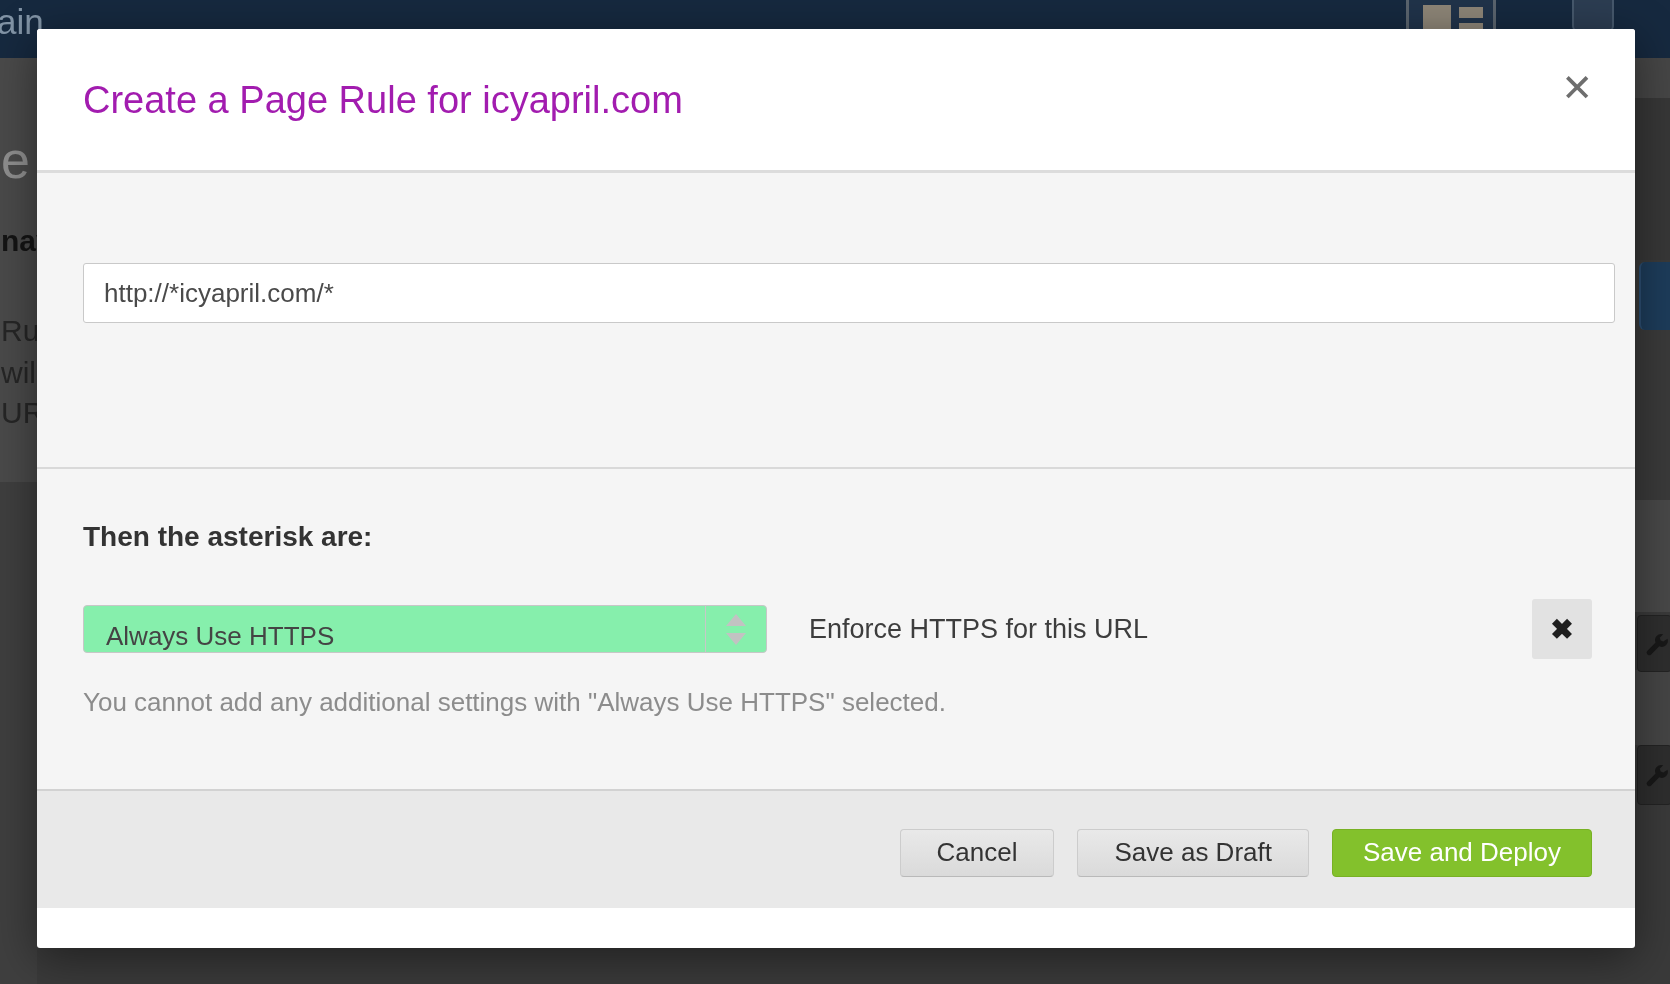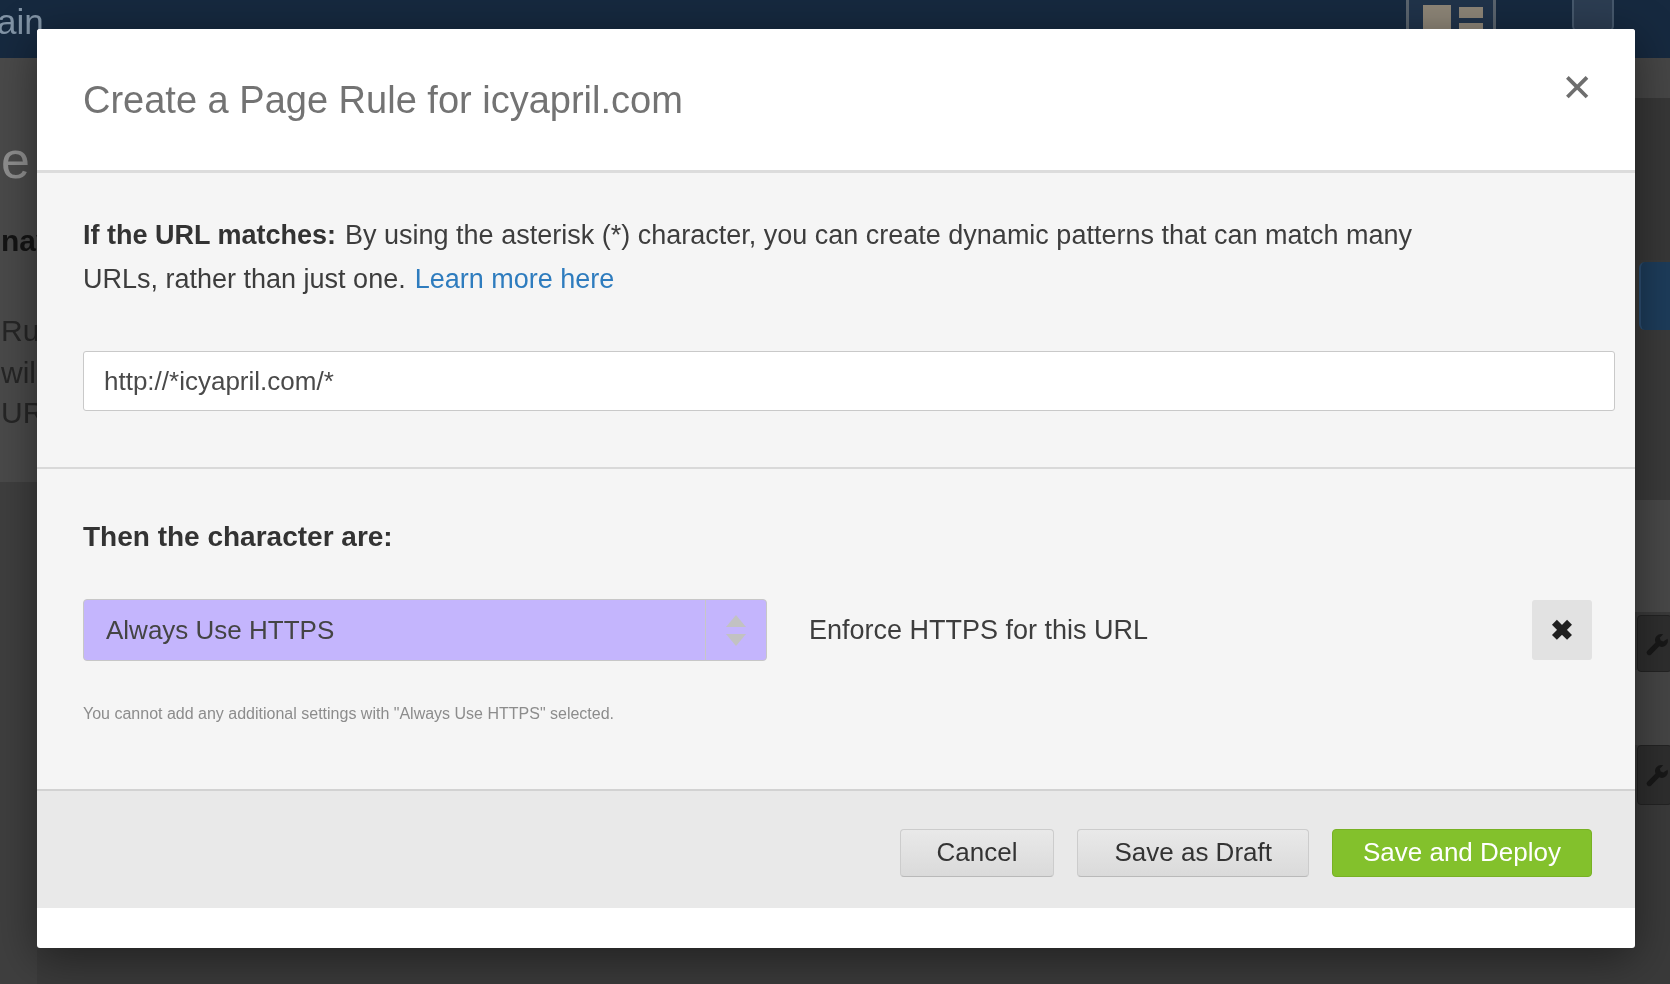"Create a Page Rule for" .modal-title { color: #737373 -> #a21caf }
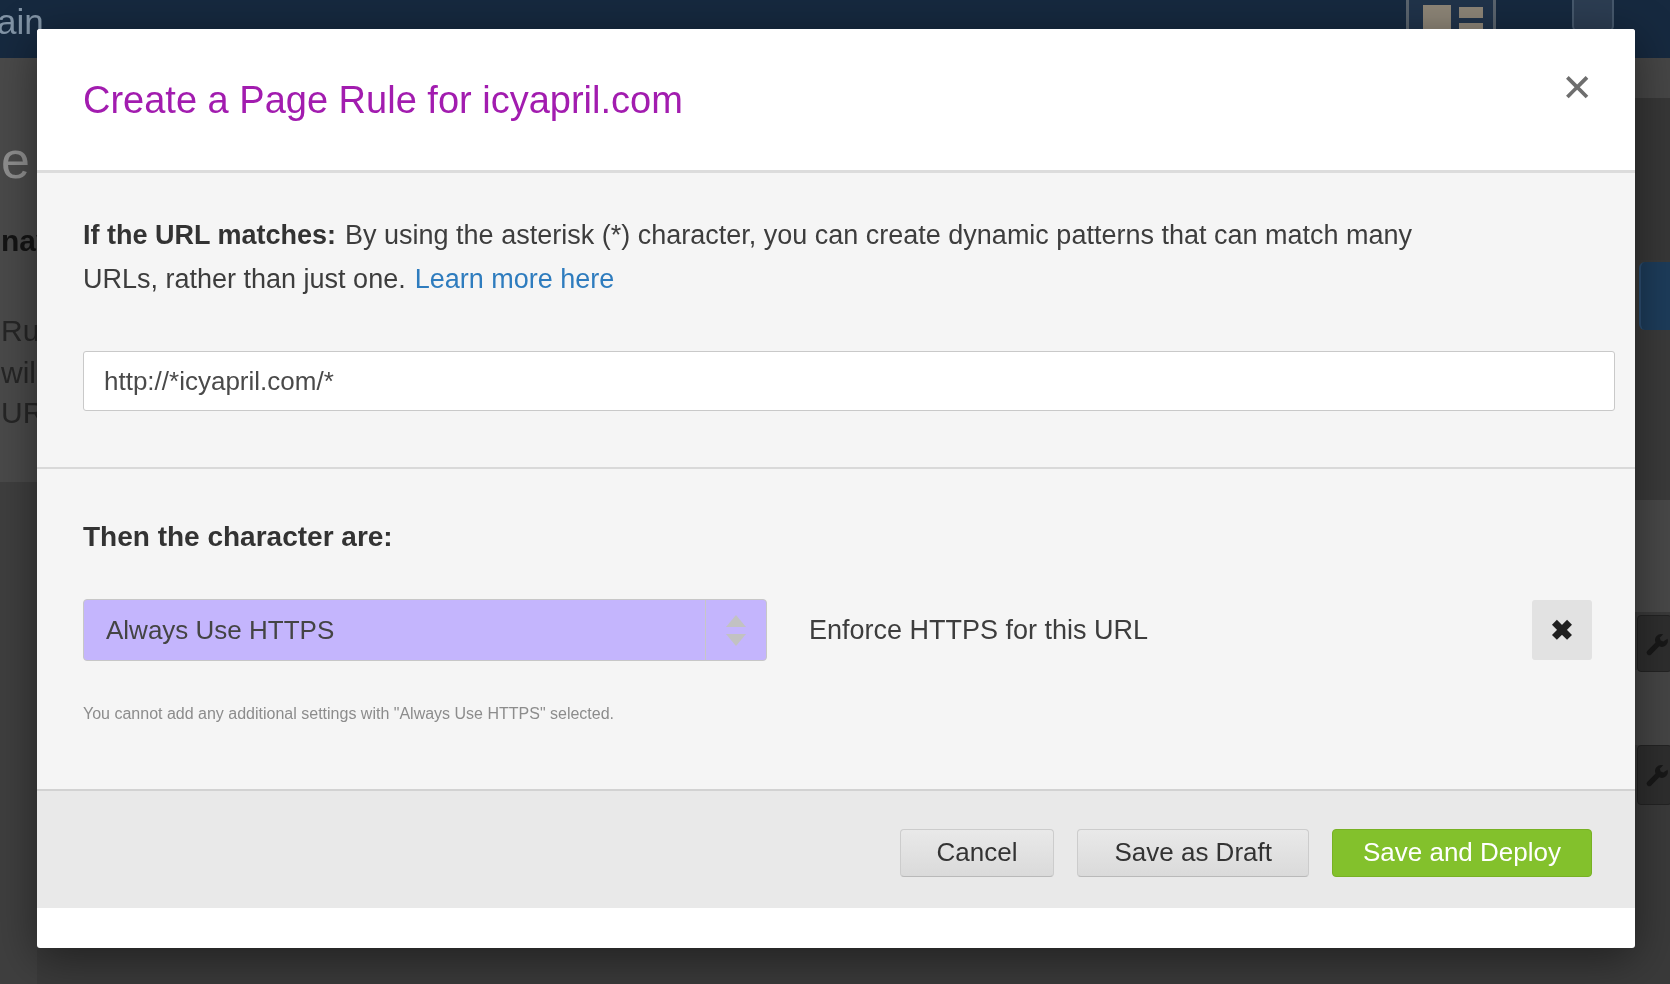"If the URL matches: By" p.desc { html: <p> <strong>If the URL matches:</strong><span>By using the asterisk (*) character, you can create dynamic patterns that can match many URLs, rather than just one.</span><a>Learn more here</a> </p> -> none }
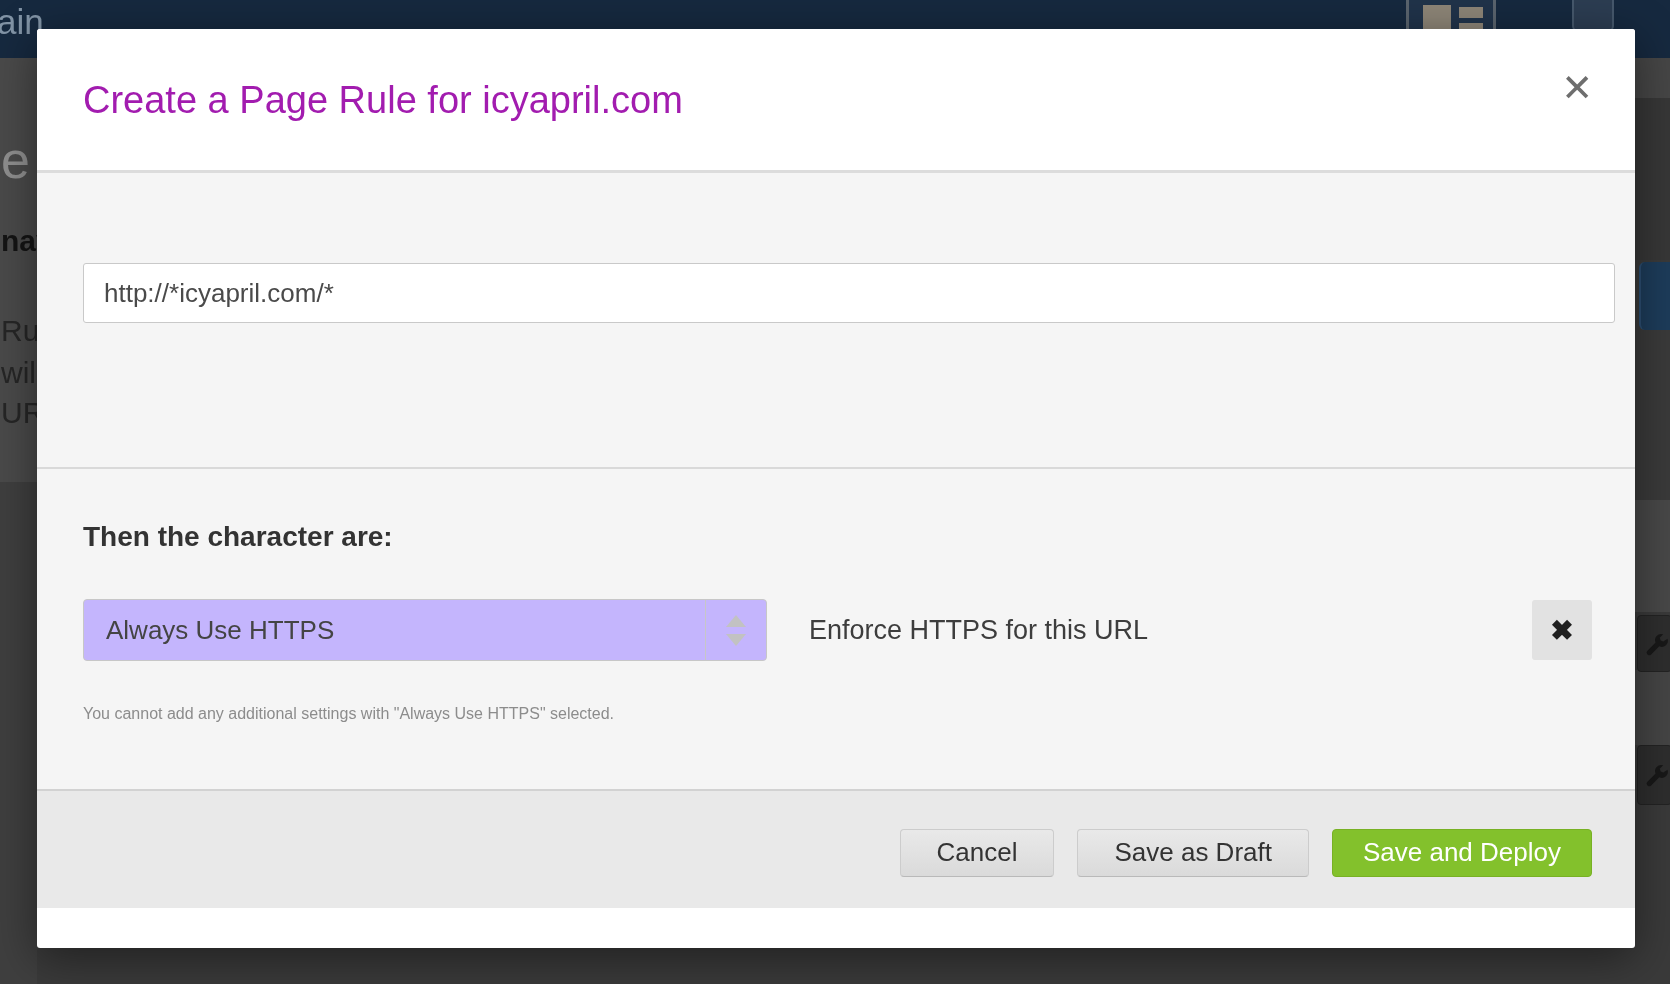"Then the character are:" h2.settings-heading { text: character -> asterisk }
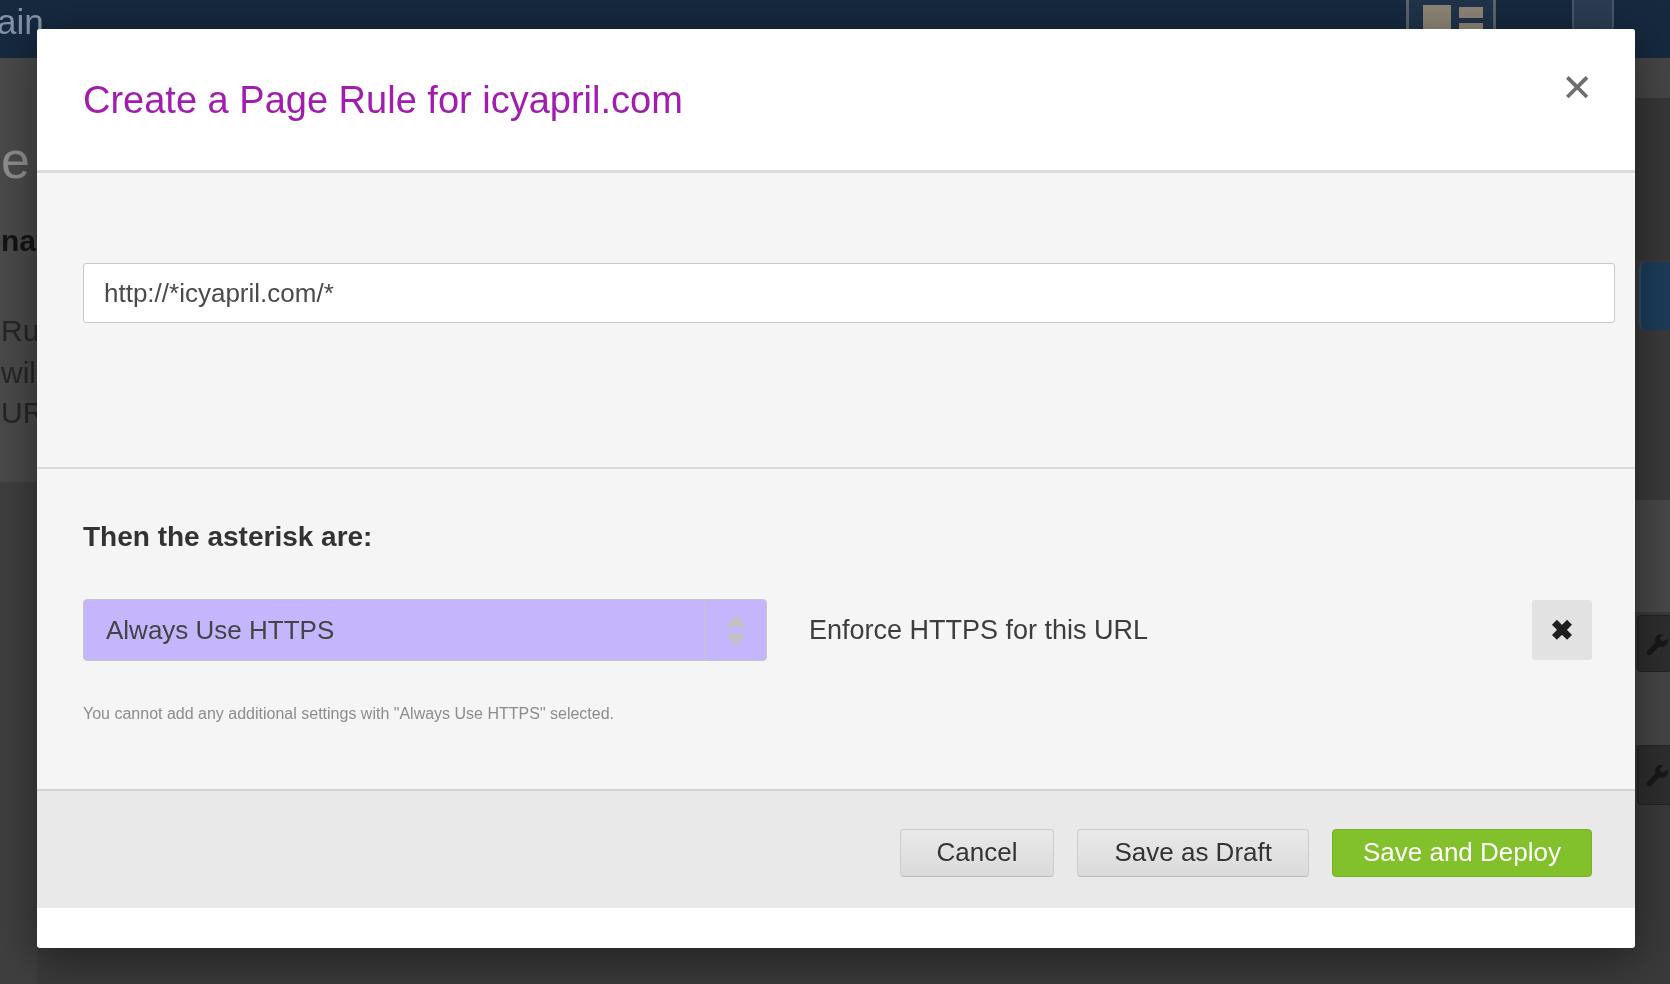"Always Use HTTPS" .select-box { align-items: center -> flex-end; background: #c4b5fd -> #86efac; height: 62px -> 48px }
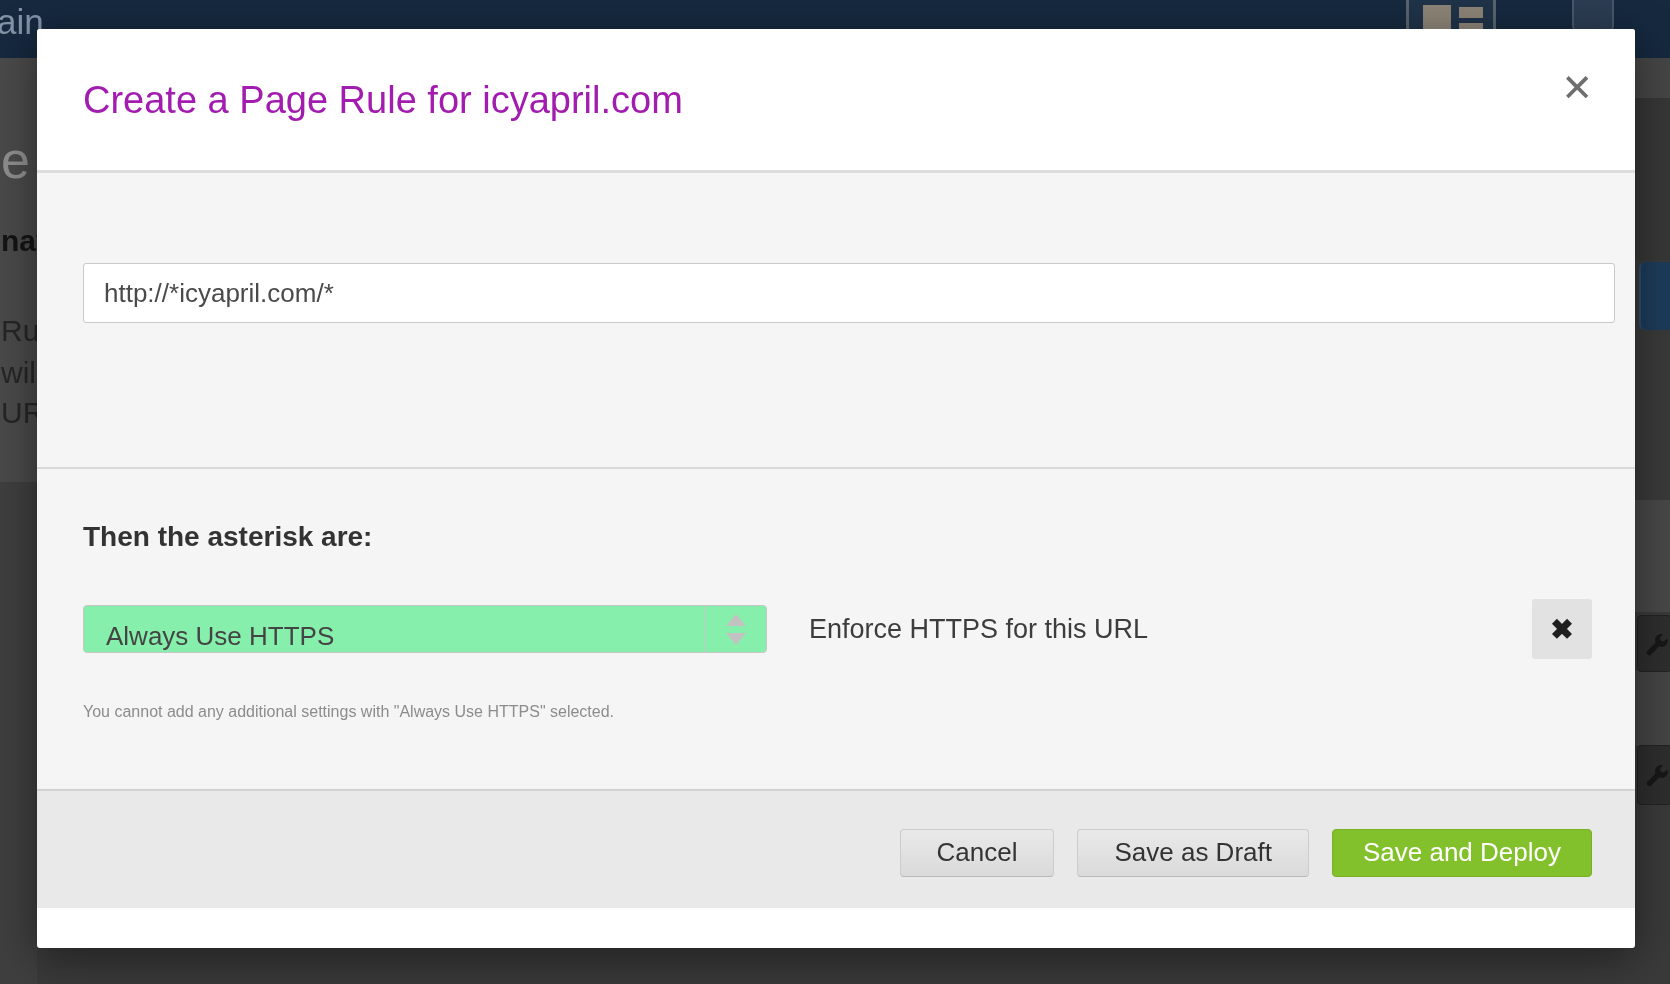"You cannot add any additional" .helper { font-size: 16px -> 26px; margin: 44px 0 0 -> 28px 0 0 }
